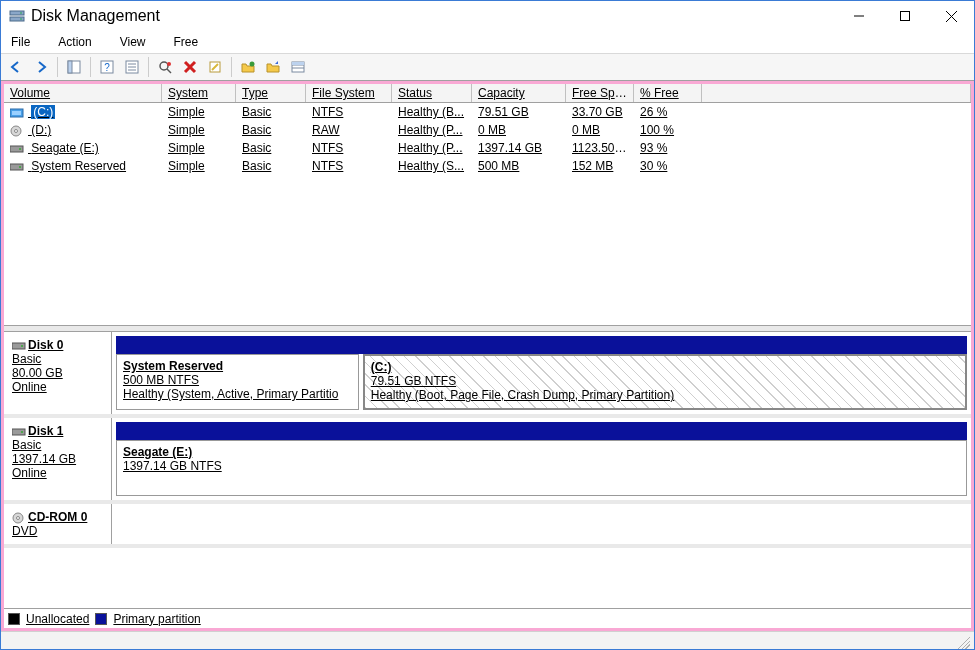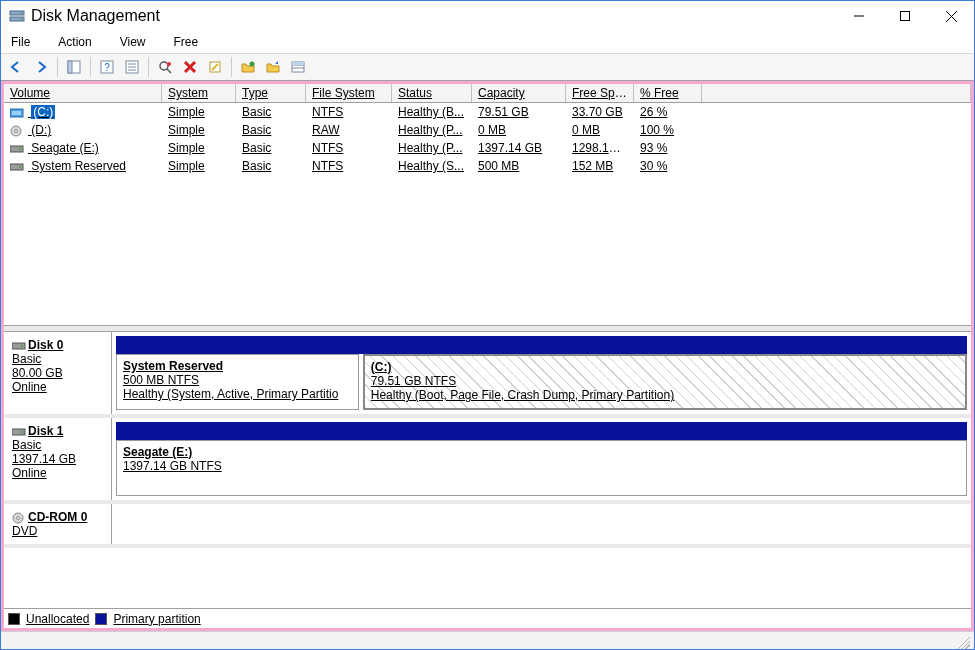"1298.15 ..." div.col { text: 1298.15 -> 1123.50 }
